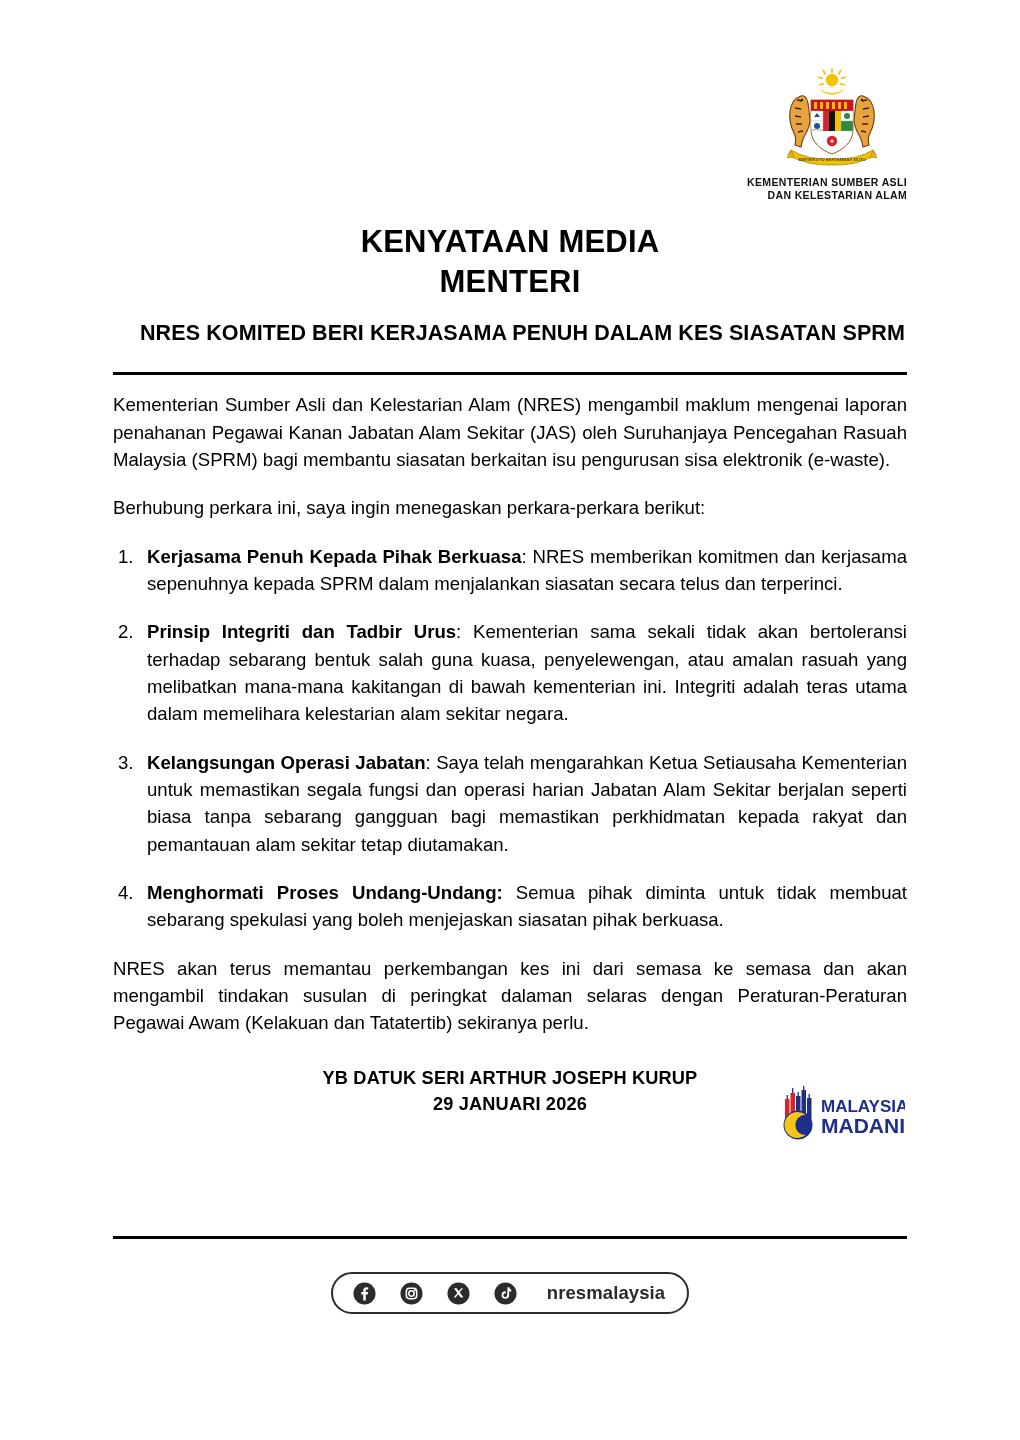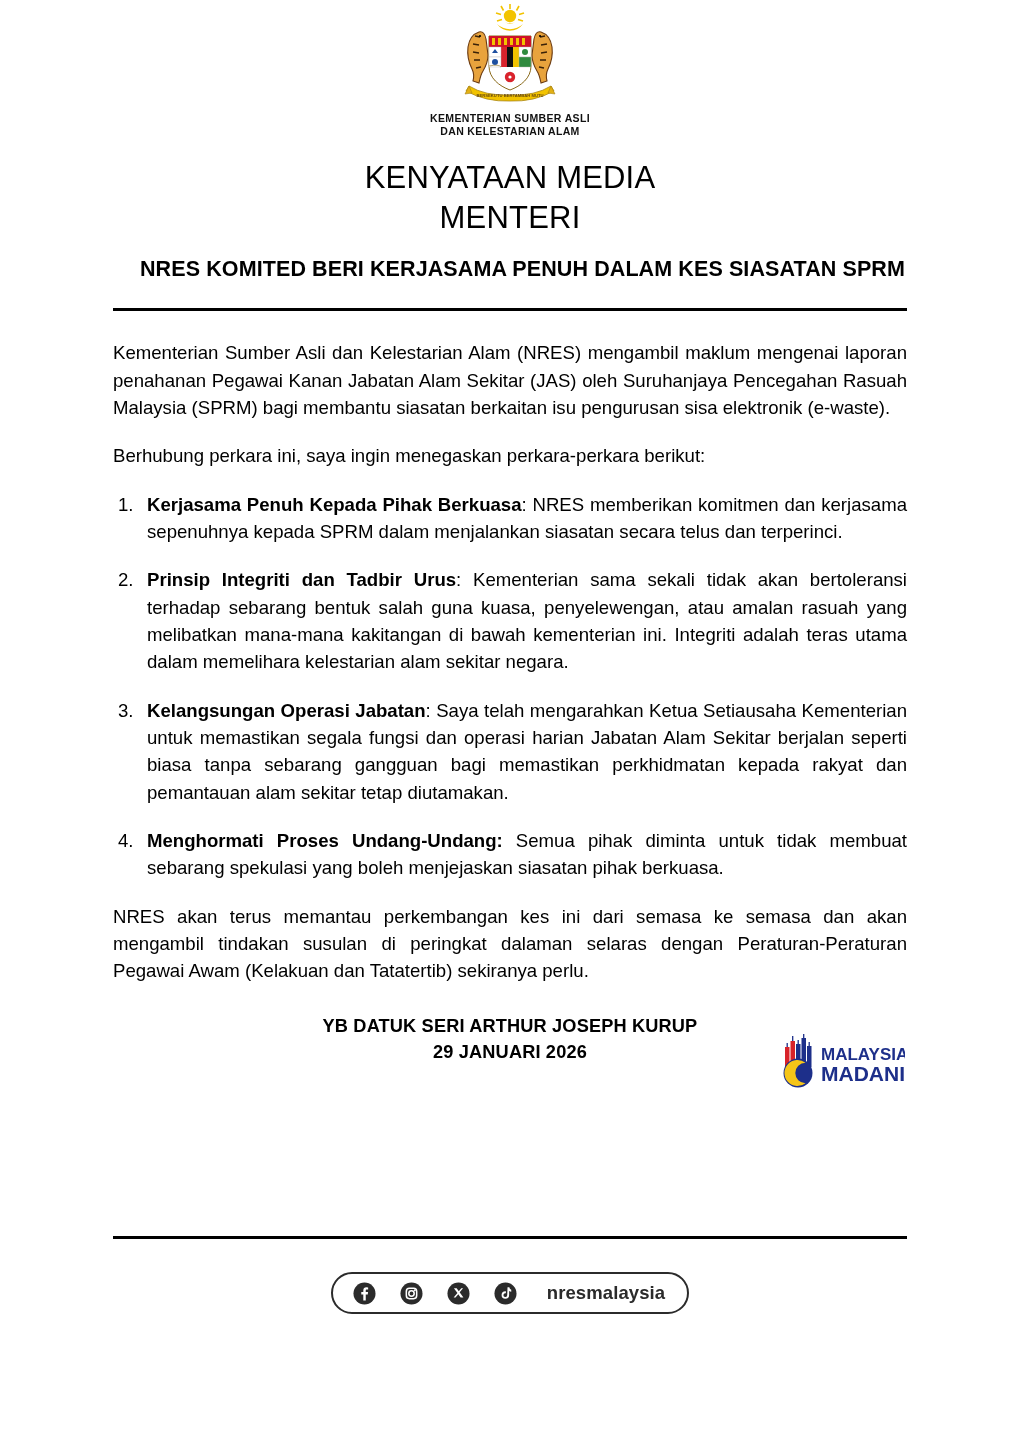"KEMENTERIAN SUMBER ASLI" .letterhead { padding-top: none -> 64px; text-align: center -> right }
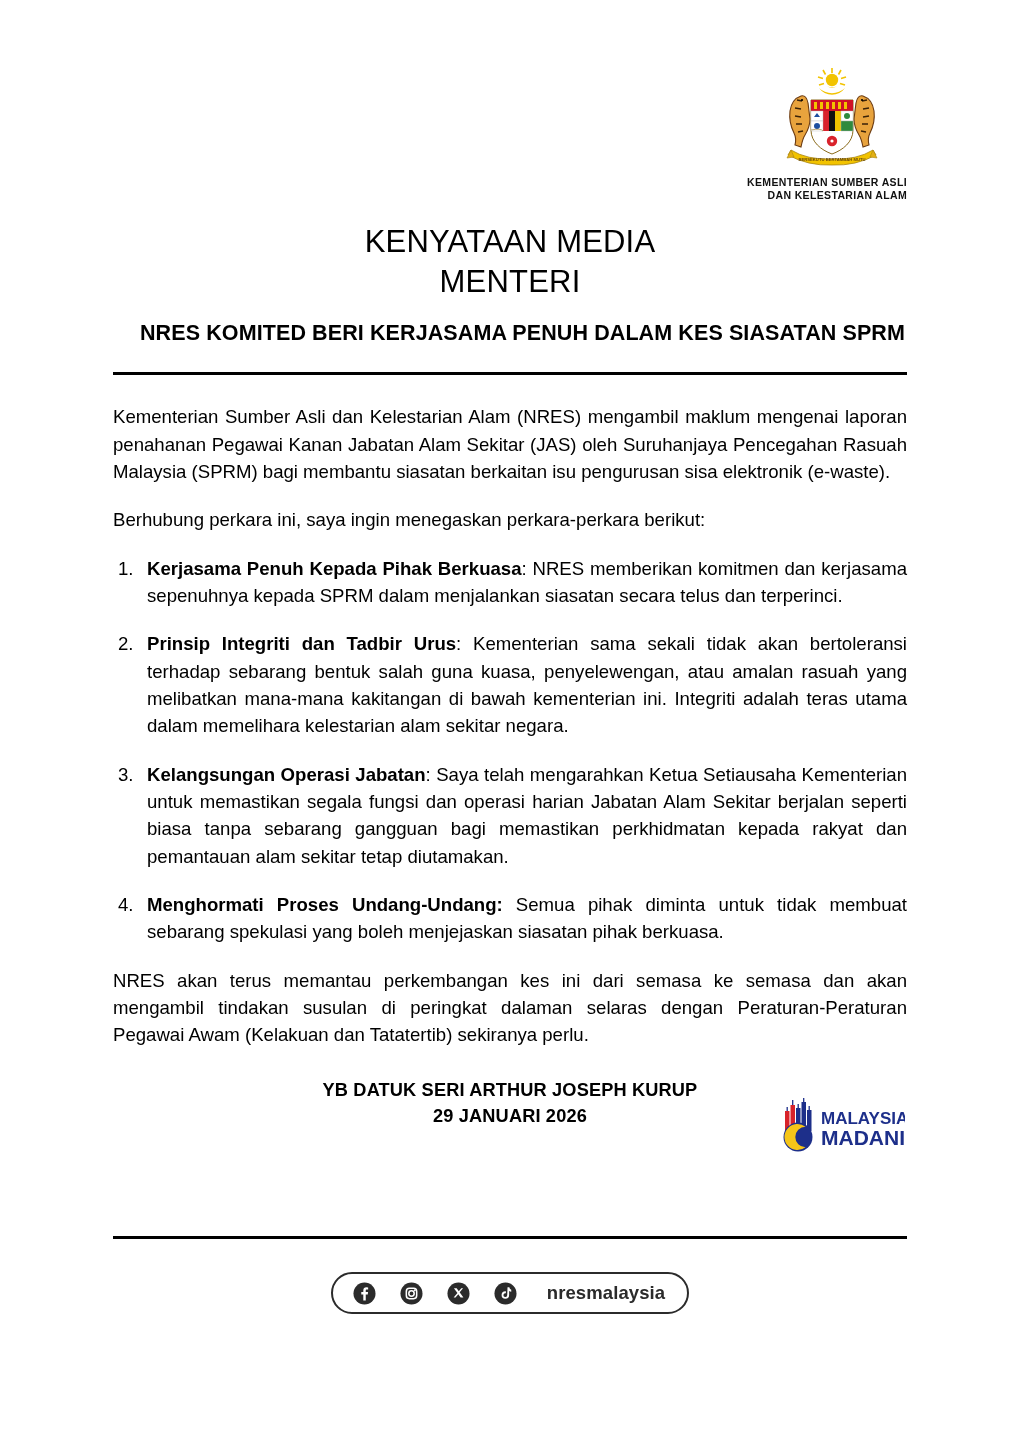"KENYATAAN MEDIA" .doc-title { font-weight: normal -> bold }
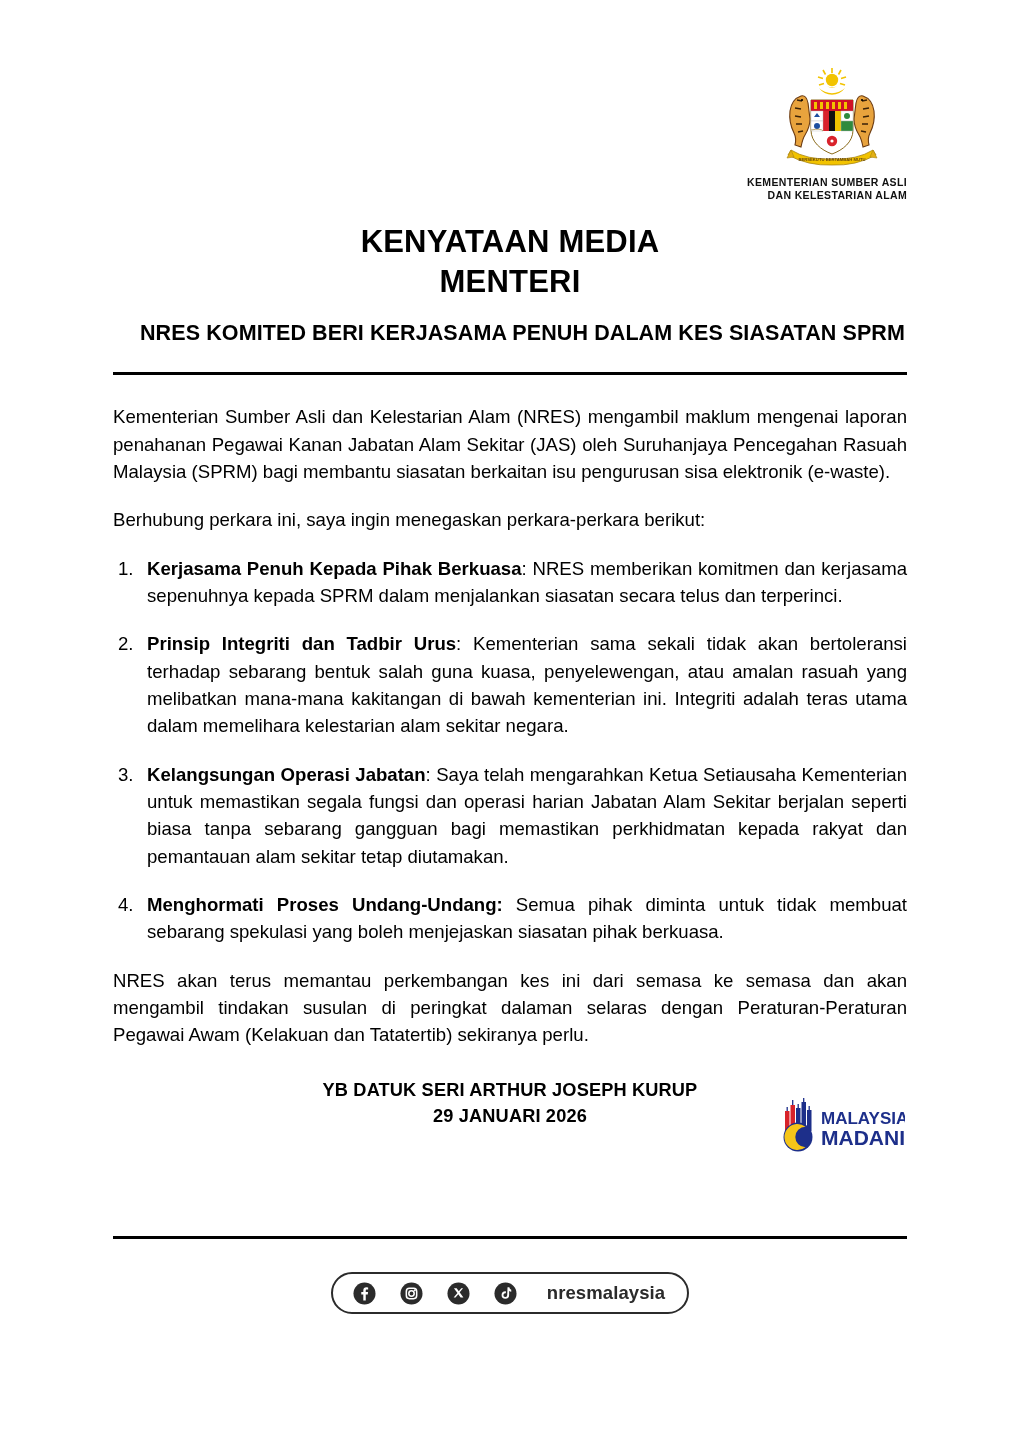"Kementerian Sumber Asli dan Kelestarian Alam (NRES)" .body-area { padding-top: 28px -> 16px }
